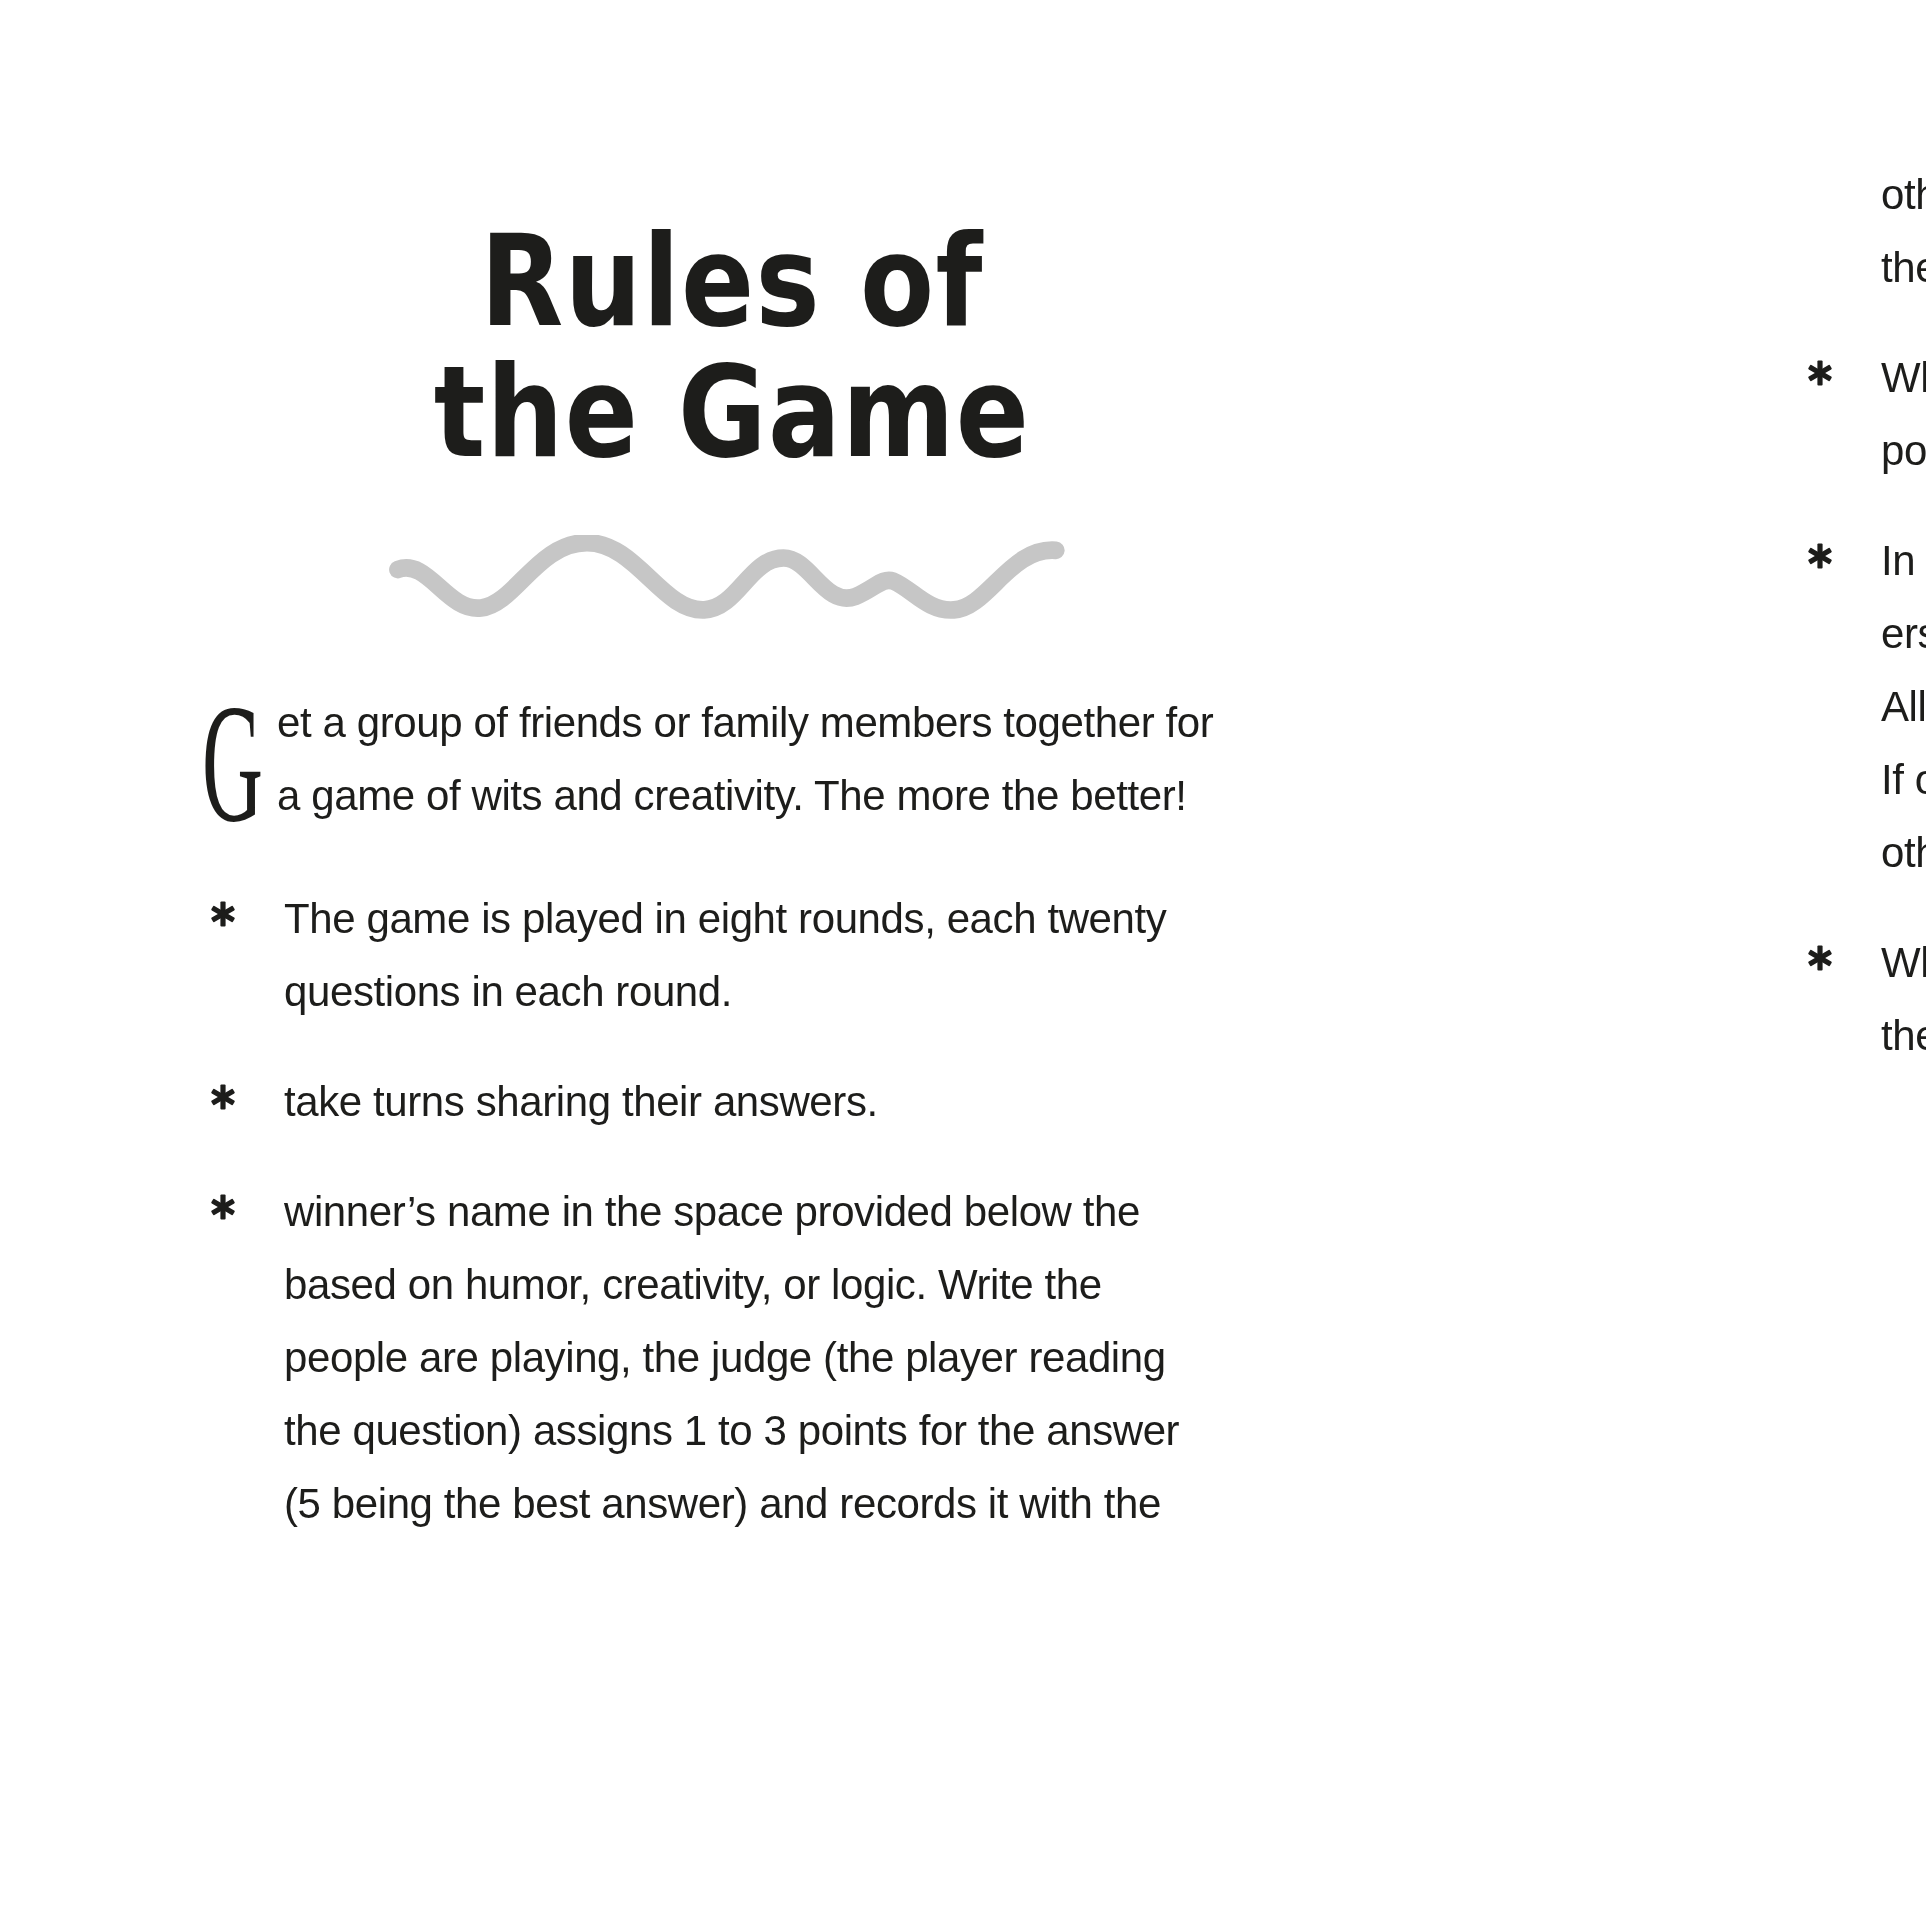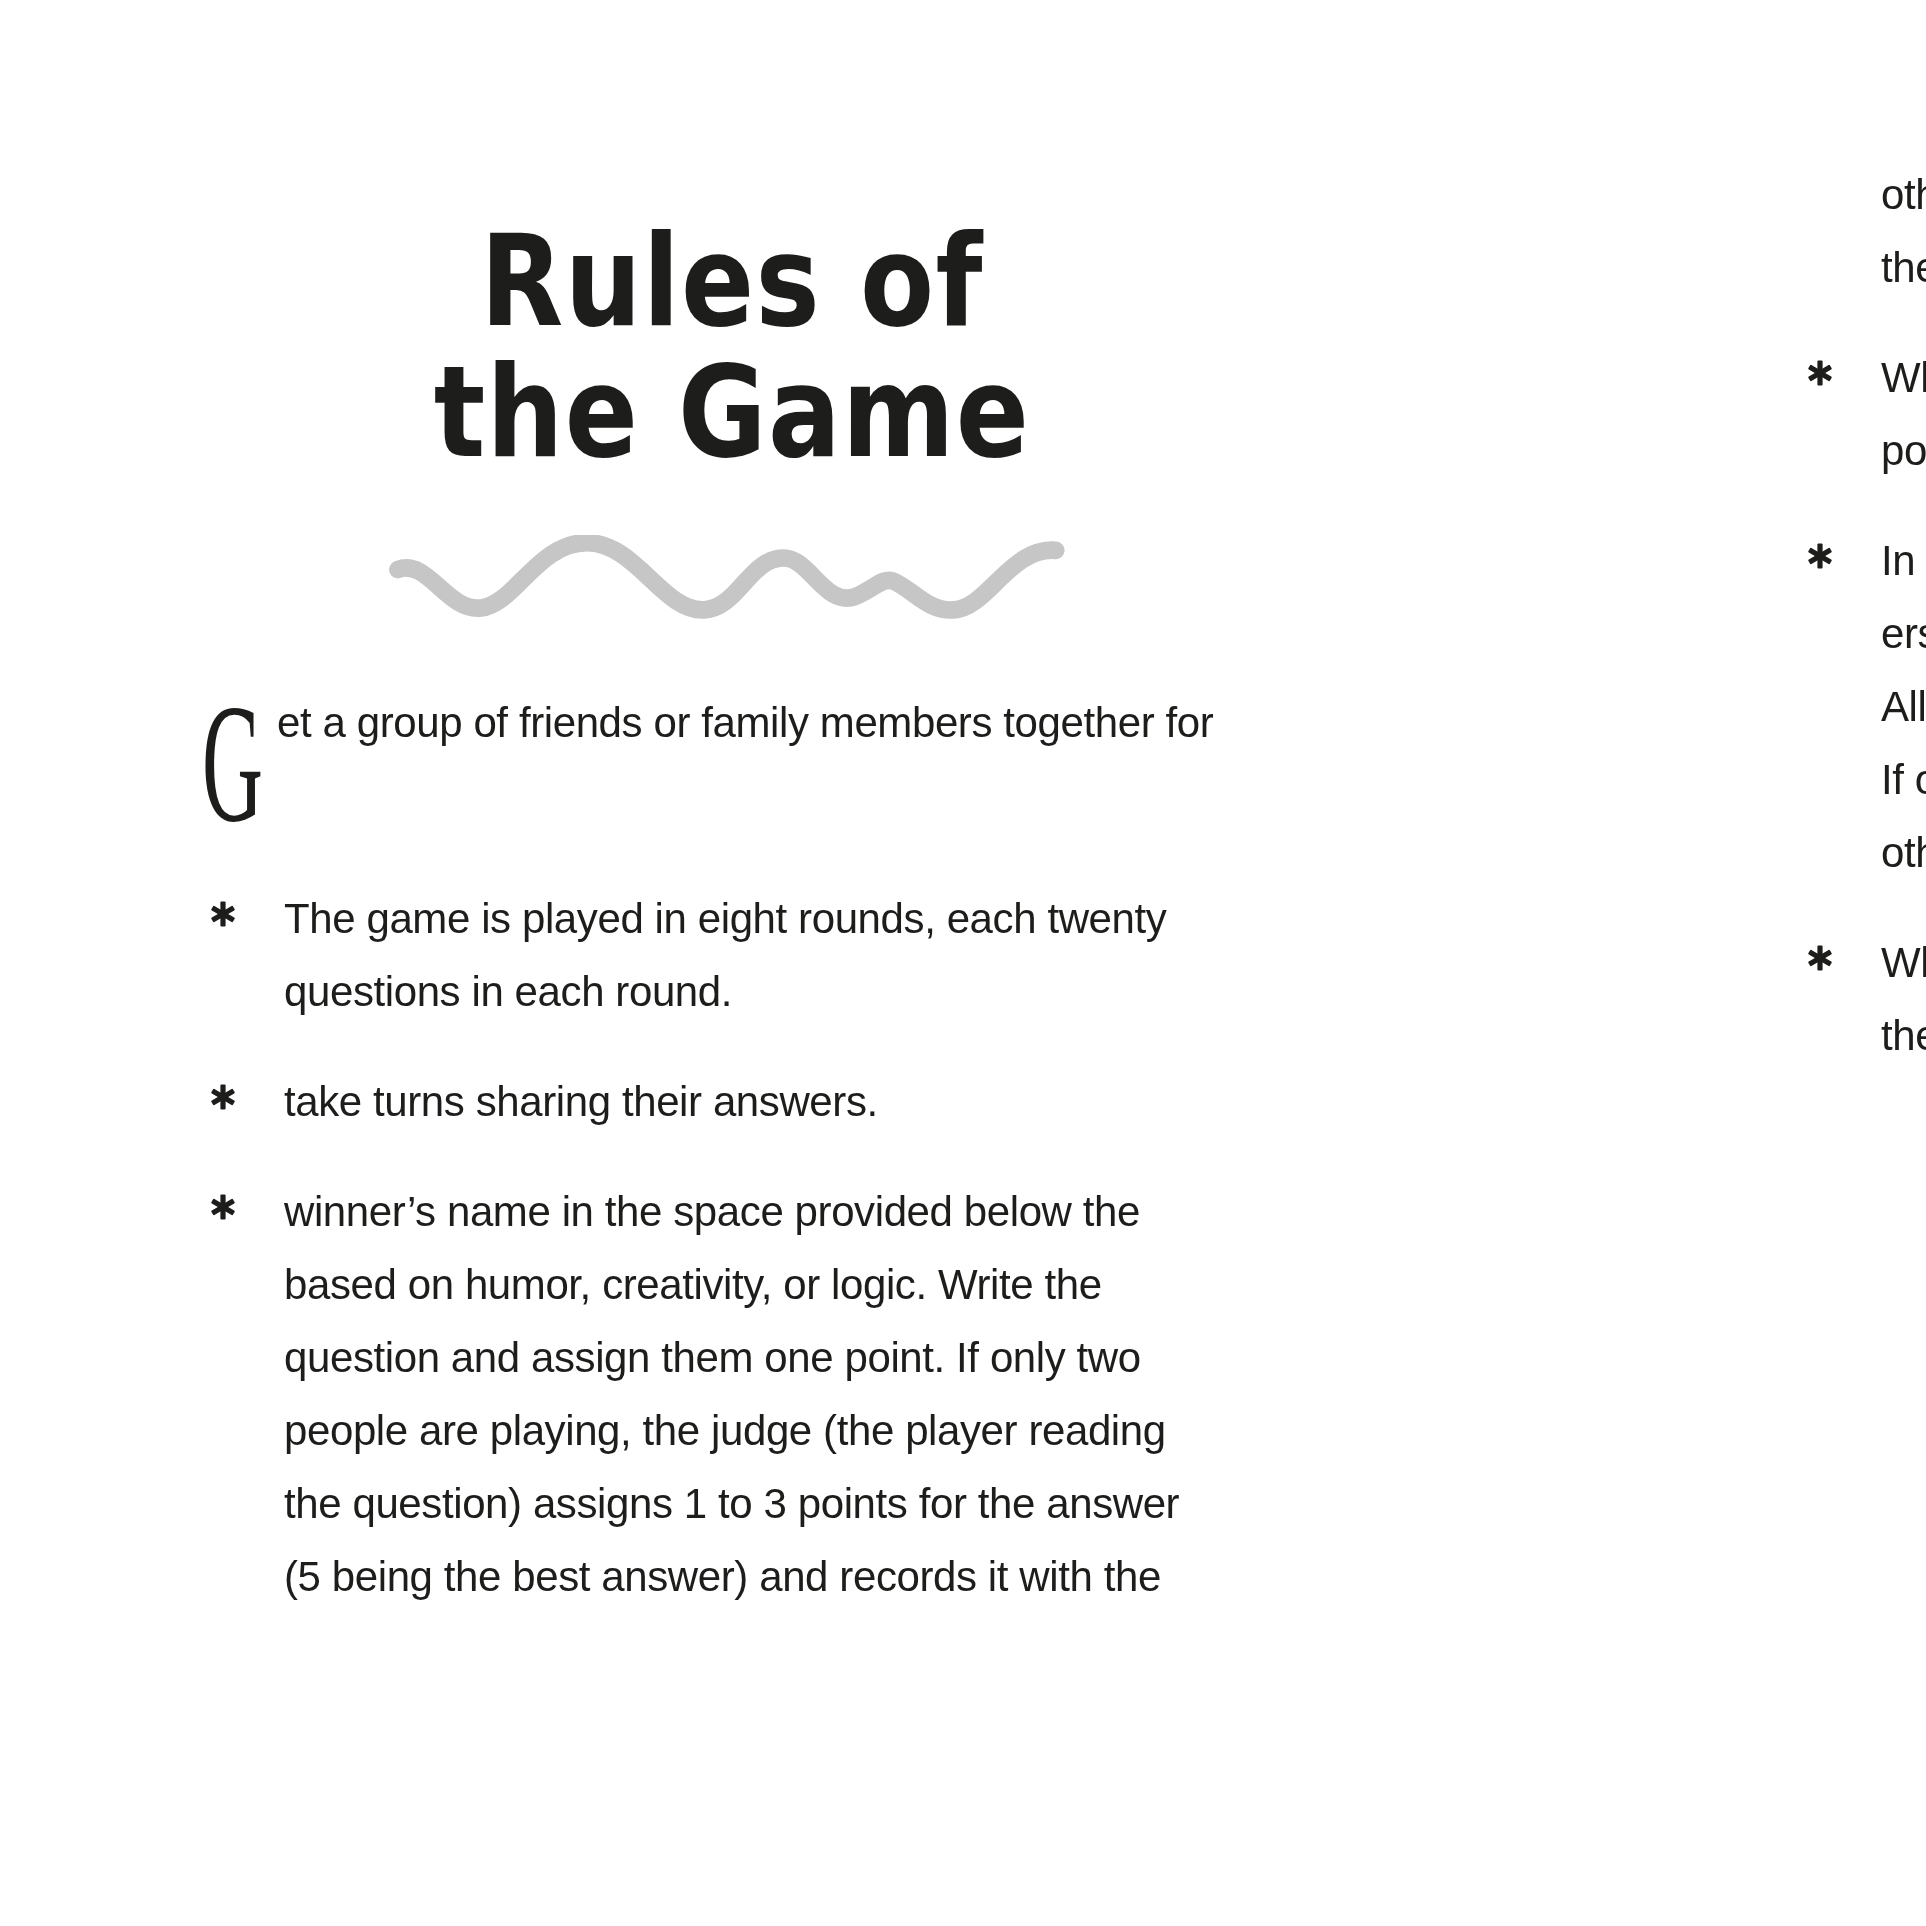"a game of wits and" span.intro-line { html: none -> <span>a game of wits and creativity. The more the better!</span> }
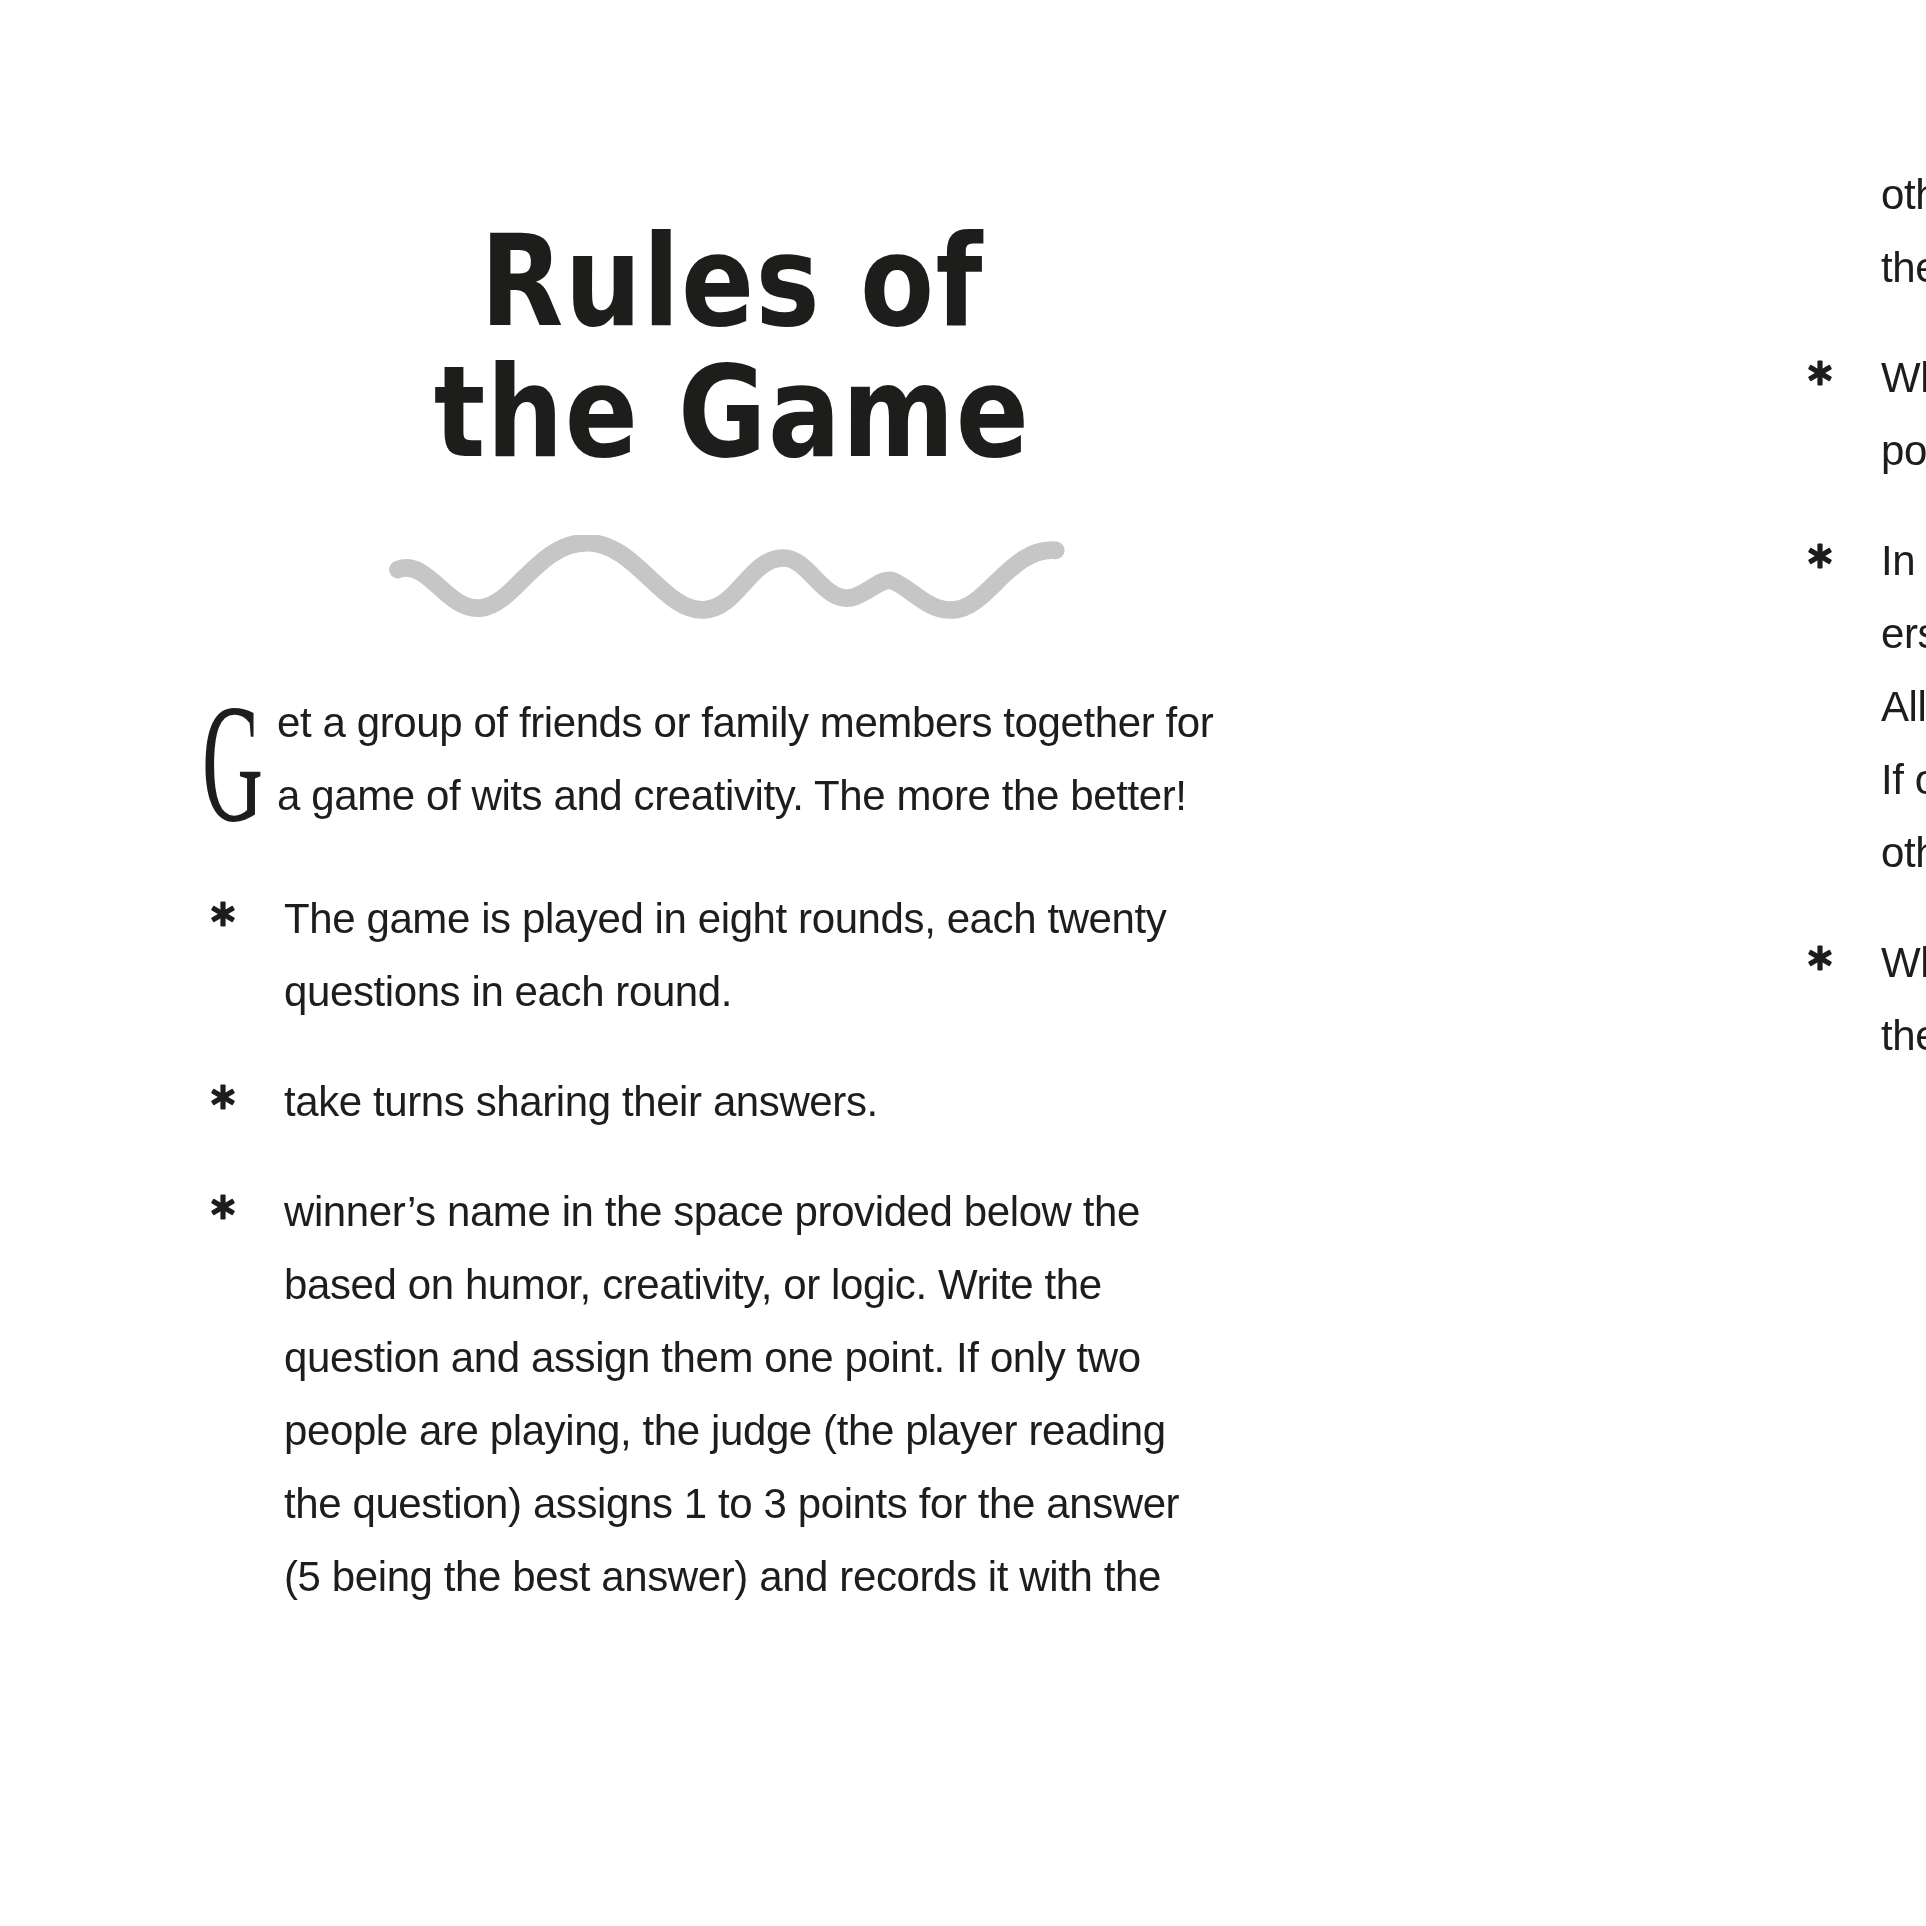"question and assign them one" span.line { html: <span>question and assign them one point. If only two</span> -> none }
